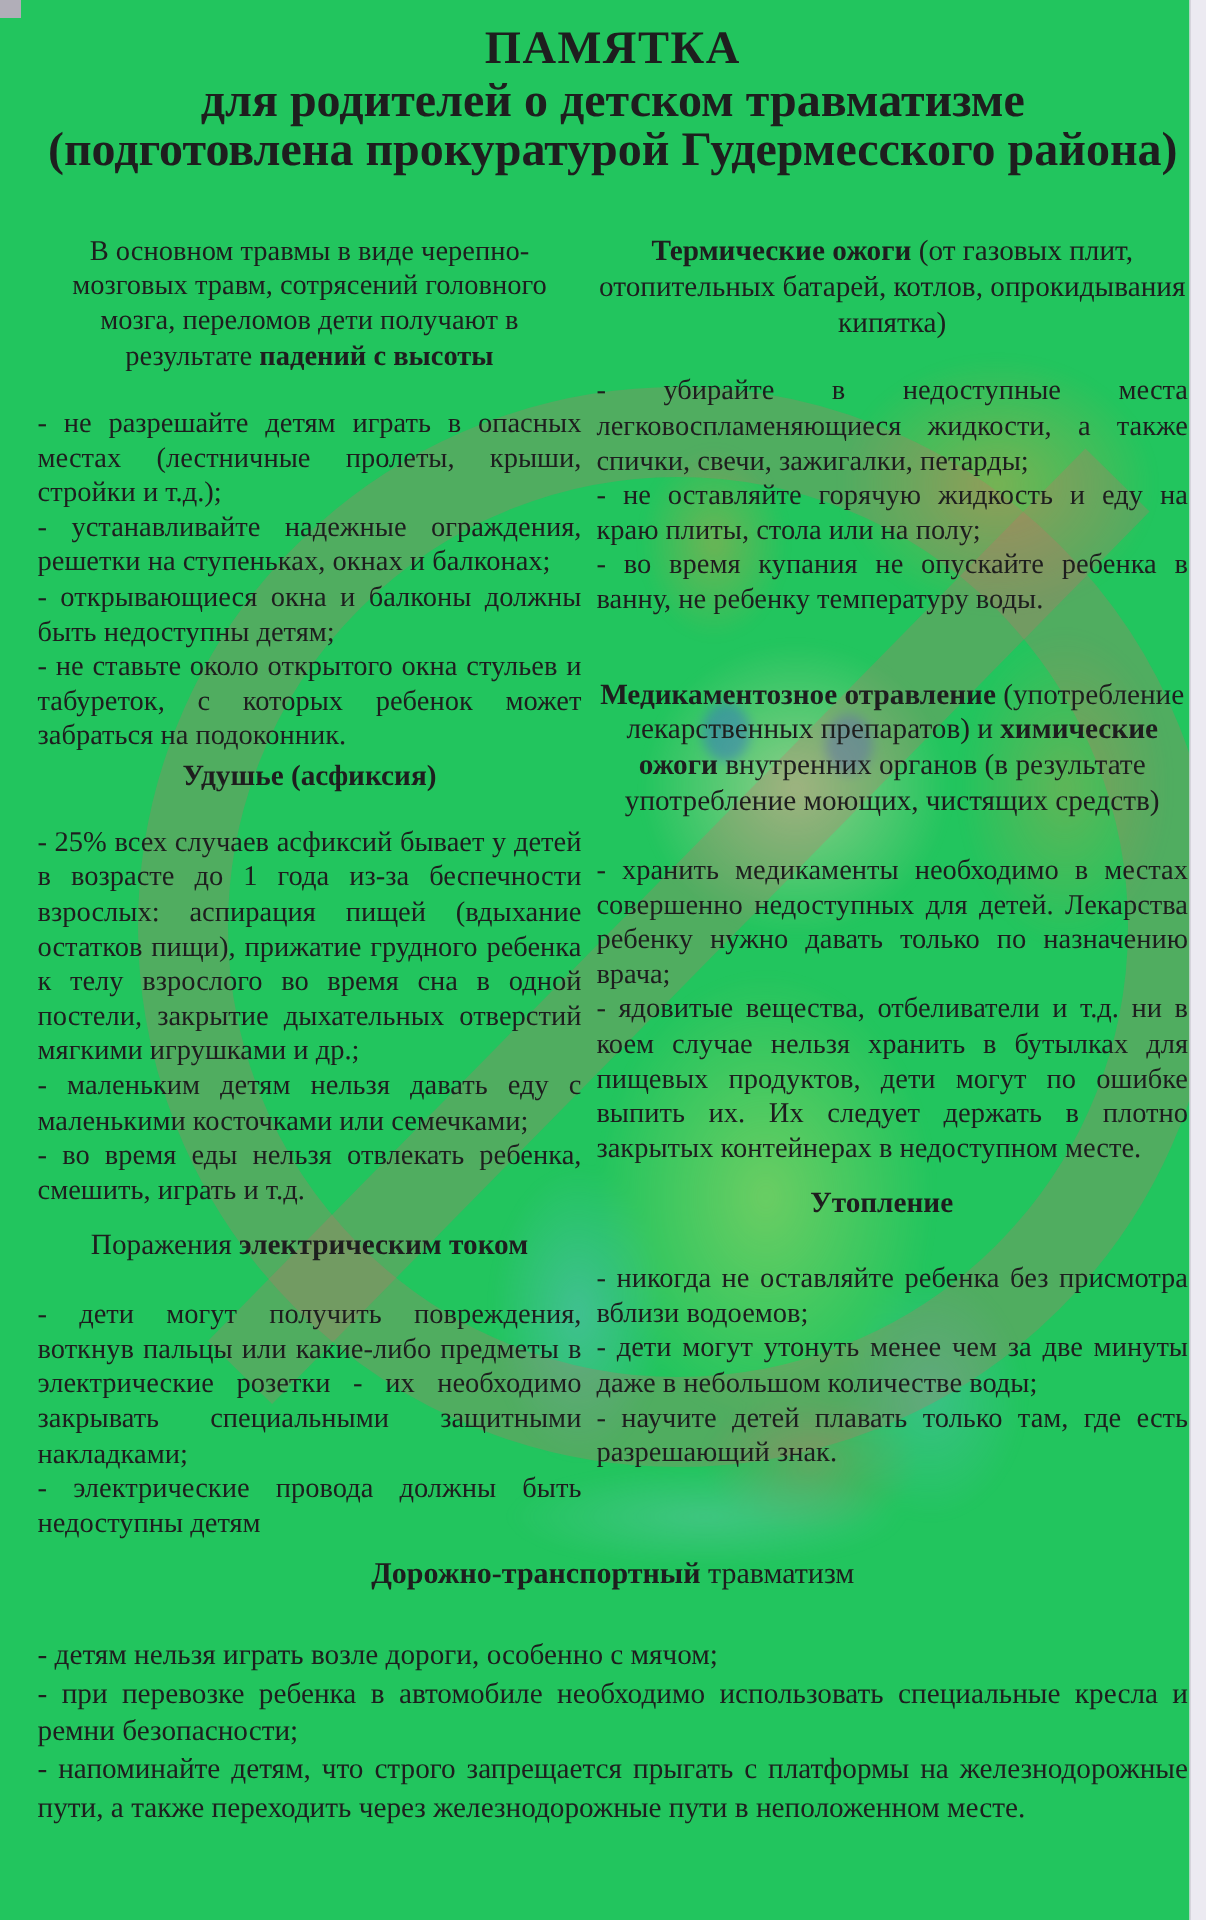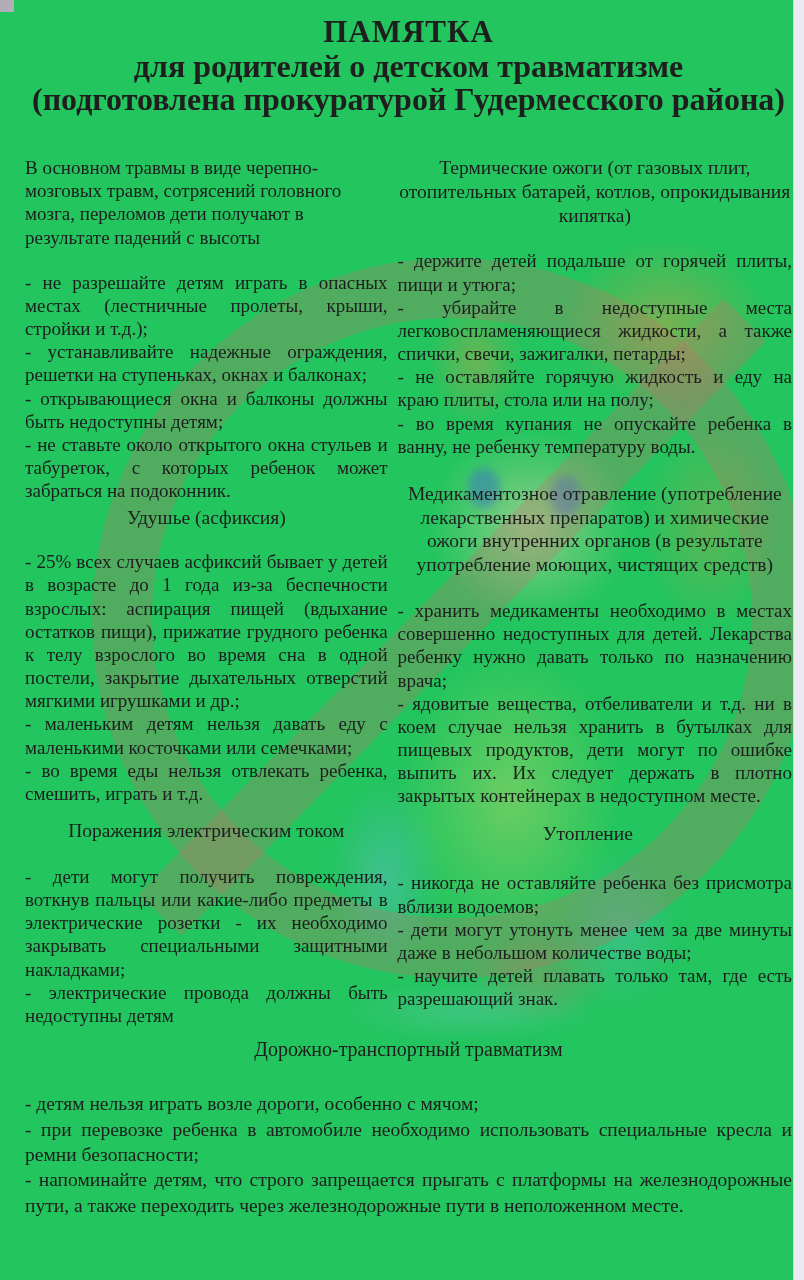"В основном травмы в виде" .c { text-align: left -> center }
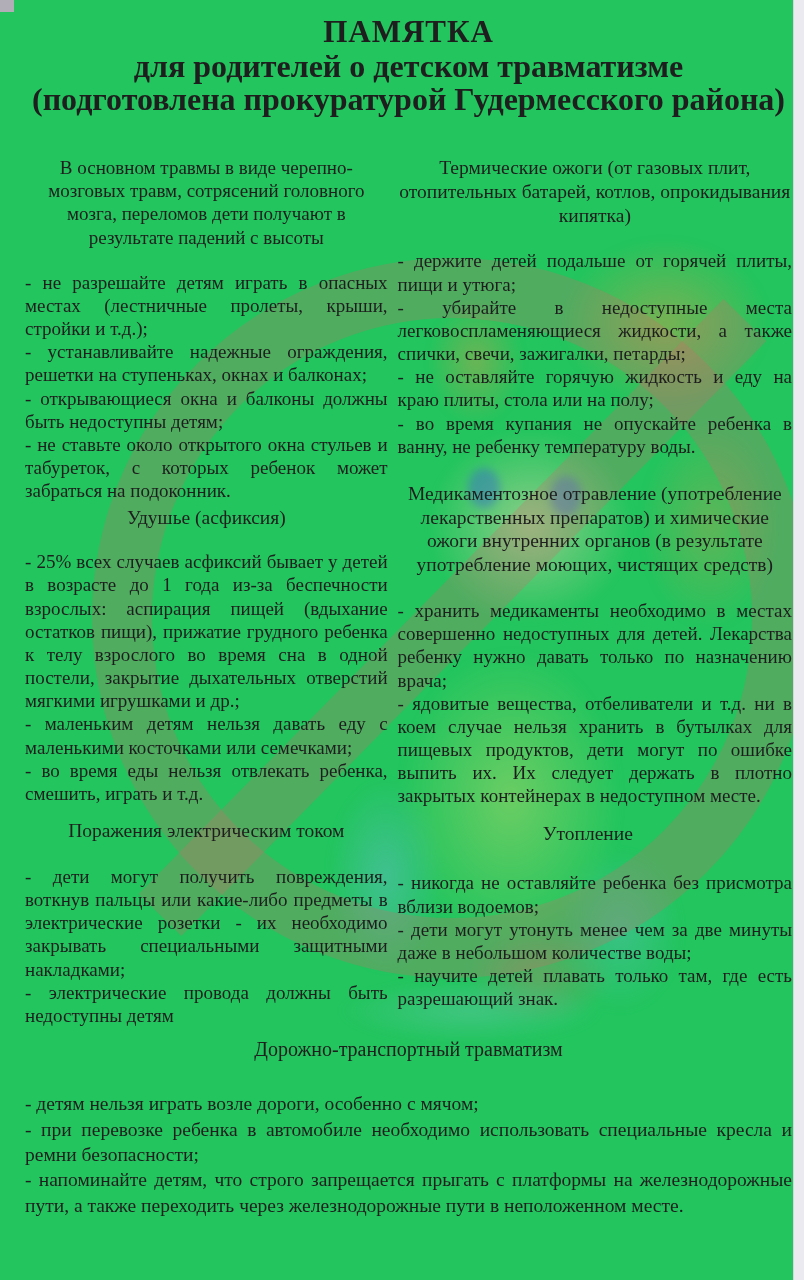"Термические ожоги" b { font-weight: normal -> bold }
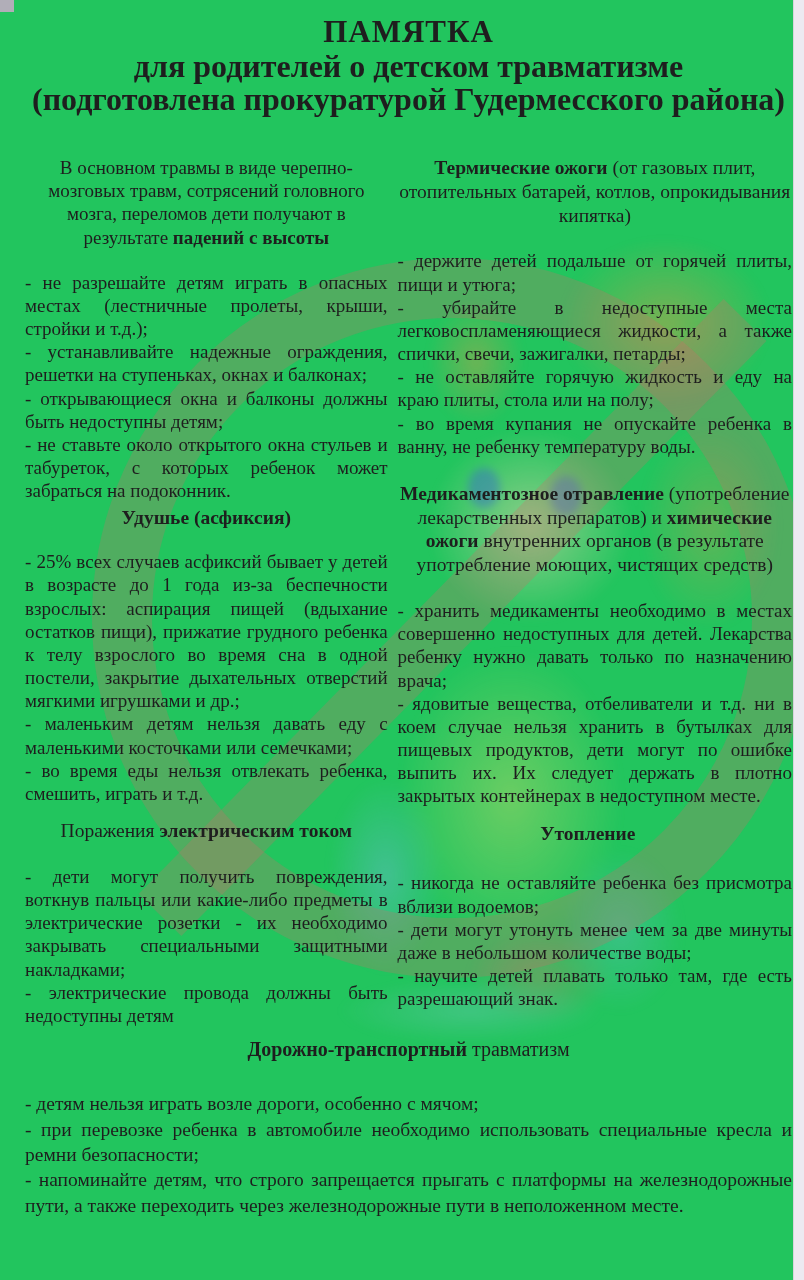"- держите детей подальше от" p { html: <p>- держите детей подальше от горячей плиты, пищи и утюга;</p> -> none }
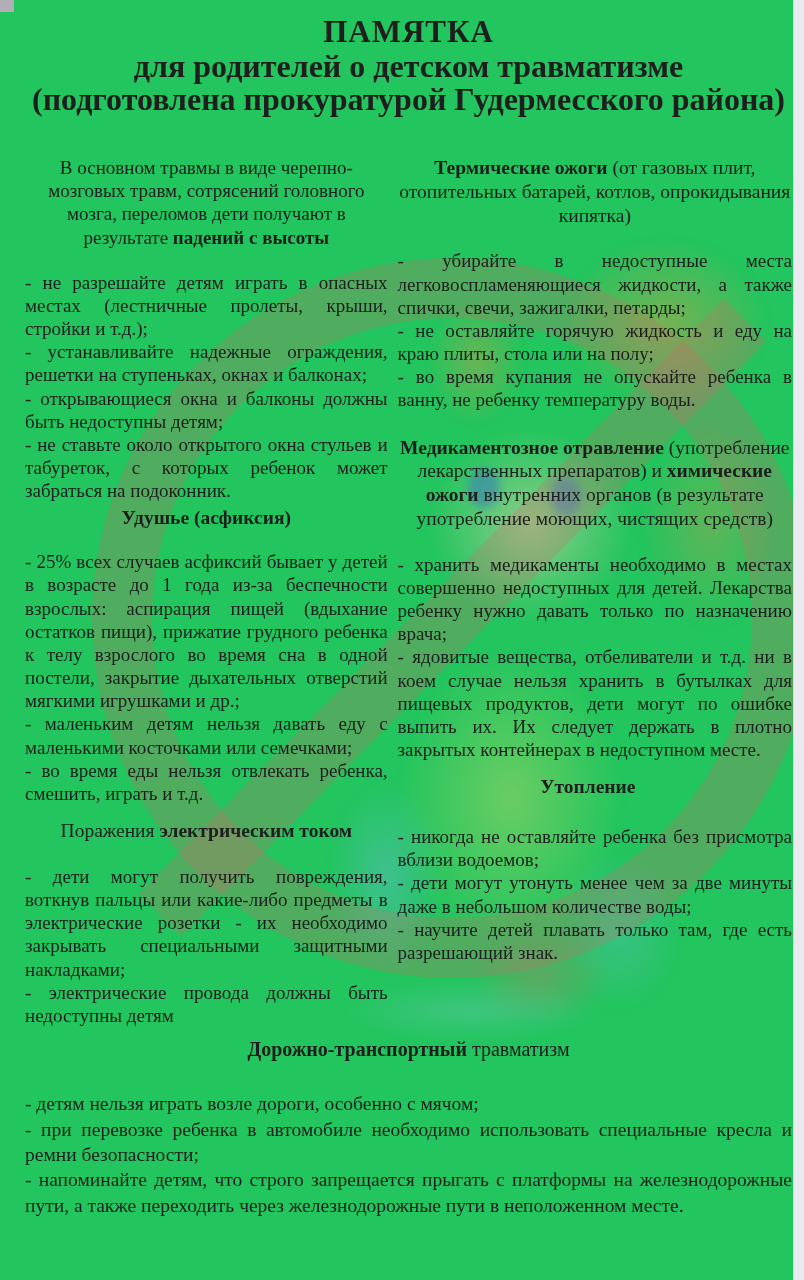"Медикаментозное отравление (употребление" .h-poisoning { margin: 24px 0 22px 0 -> 40px 0 22px 0 }
